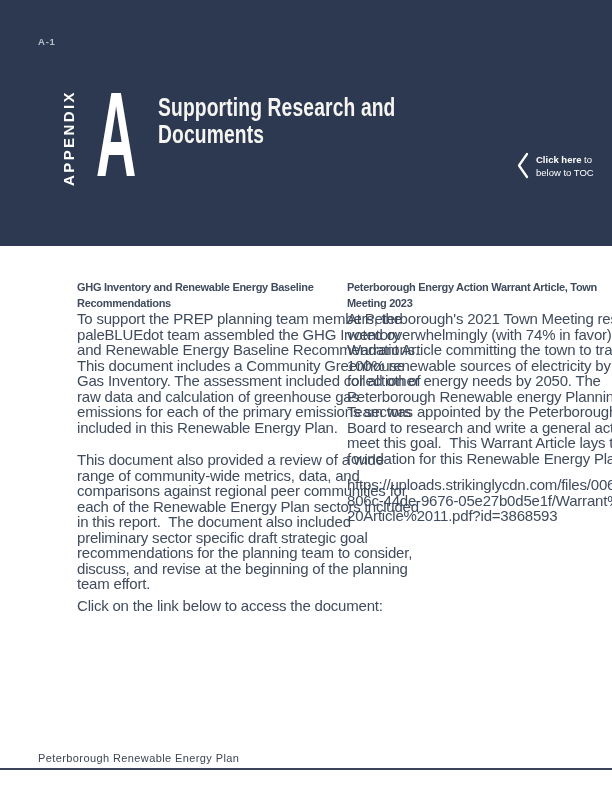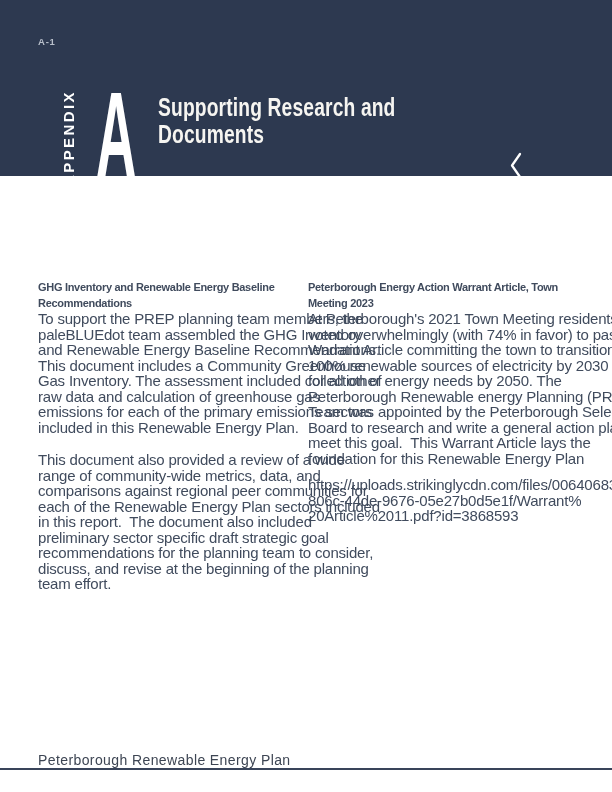"A-1" .banner { height: 176px -> 246px }
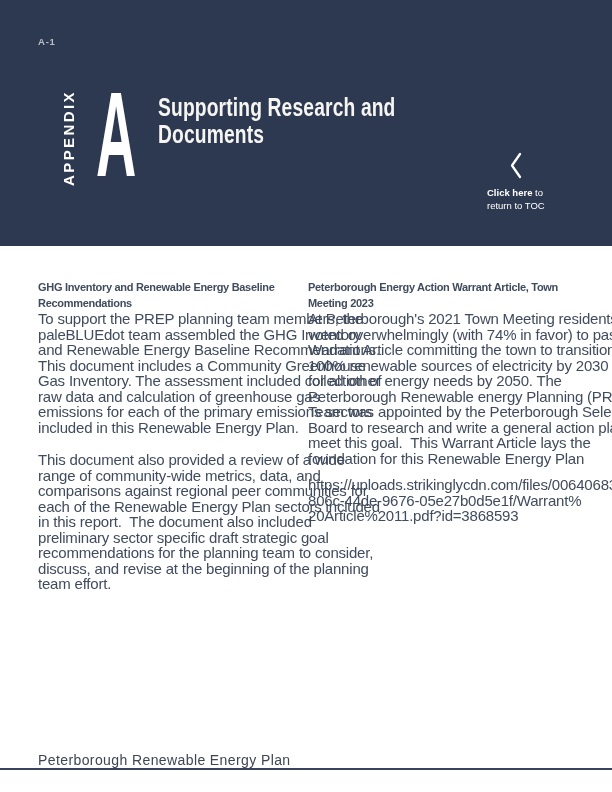"Click here to" .toc-link { flex-direction: column -> none; left: 487px -> 516px }
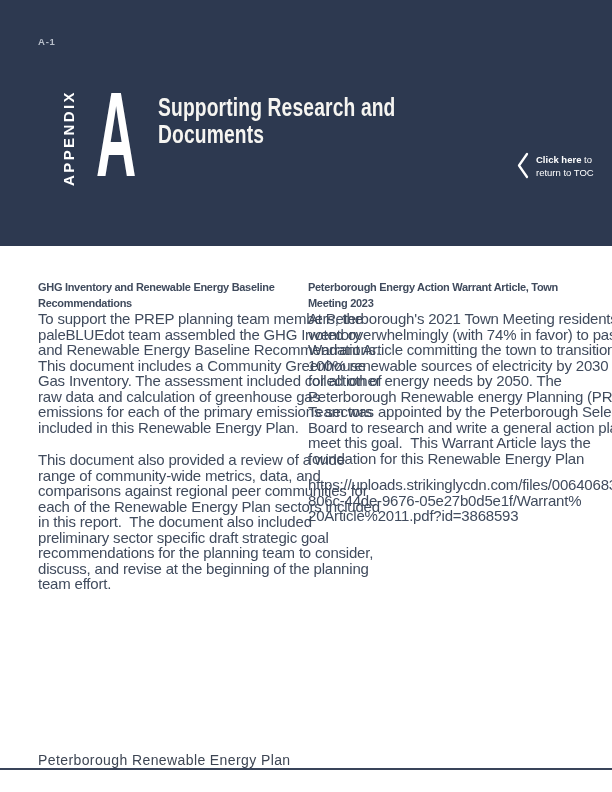"return to TOC" span { text: return -> below }
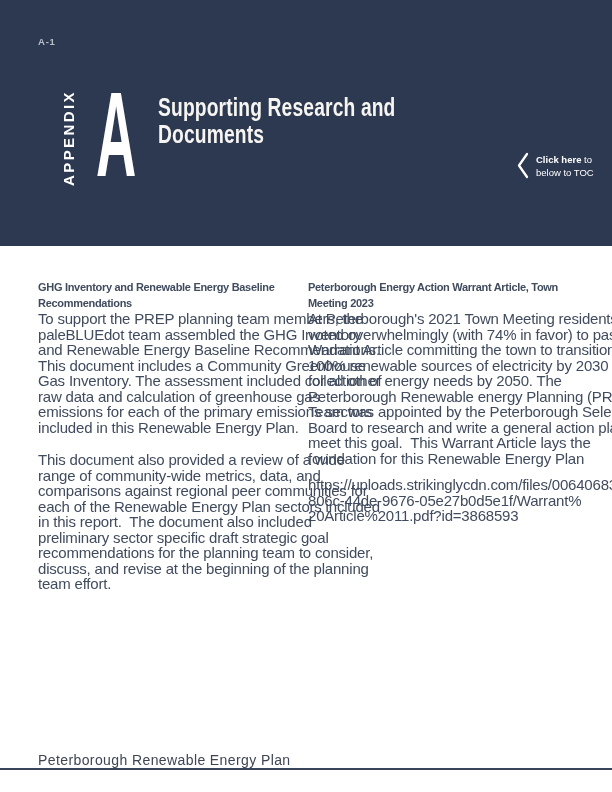"GHG Inventory and Renewable Energy" .col { margin-left: none -> 39px }
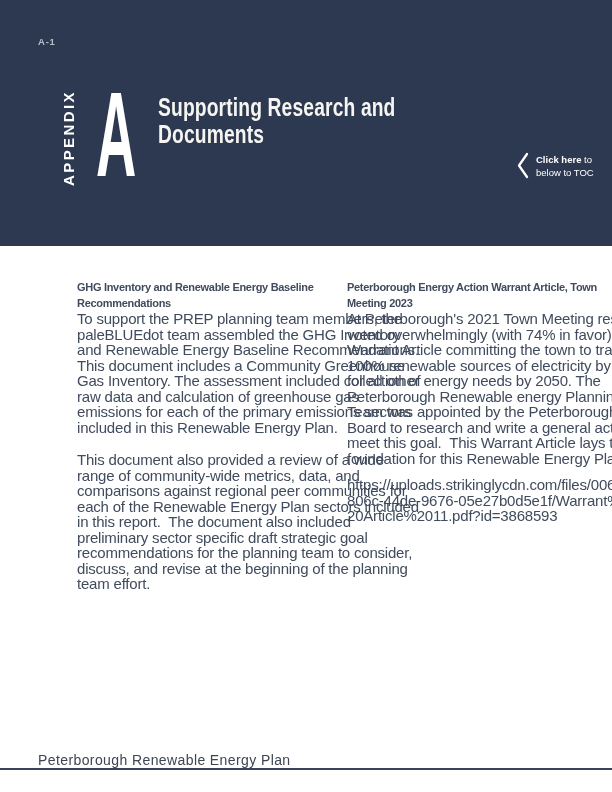"Click on the link below" span { html: none -> <span>Click on the link below to access the document: </span> }
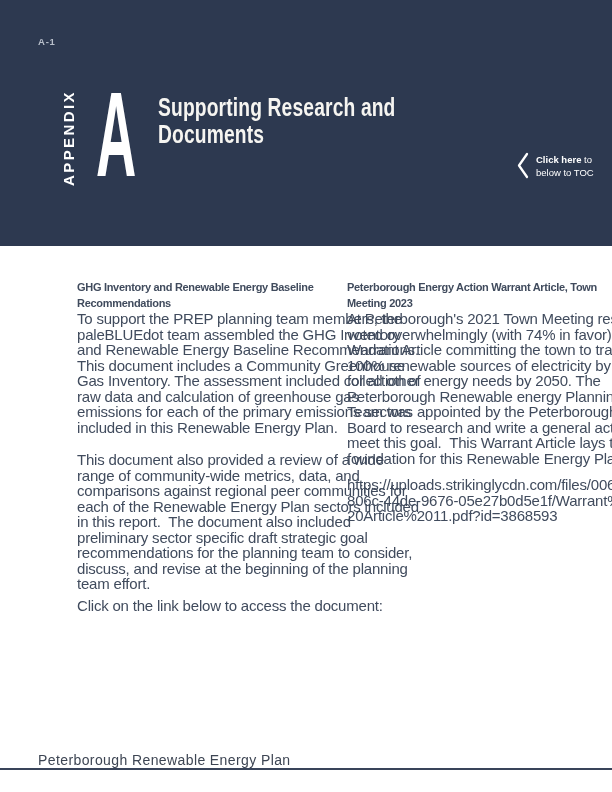"Peterborough Renewable Energy Plan" .footer-text { font-size: 14px -> 11px }
